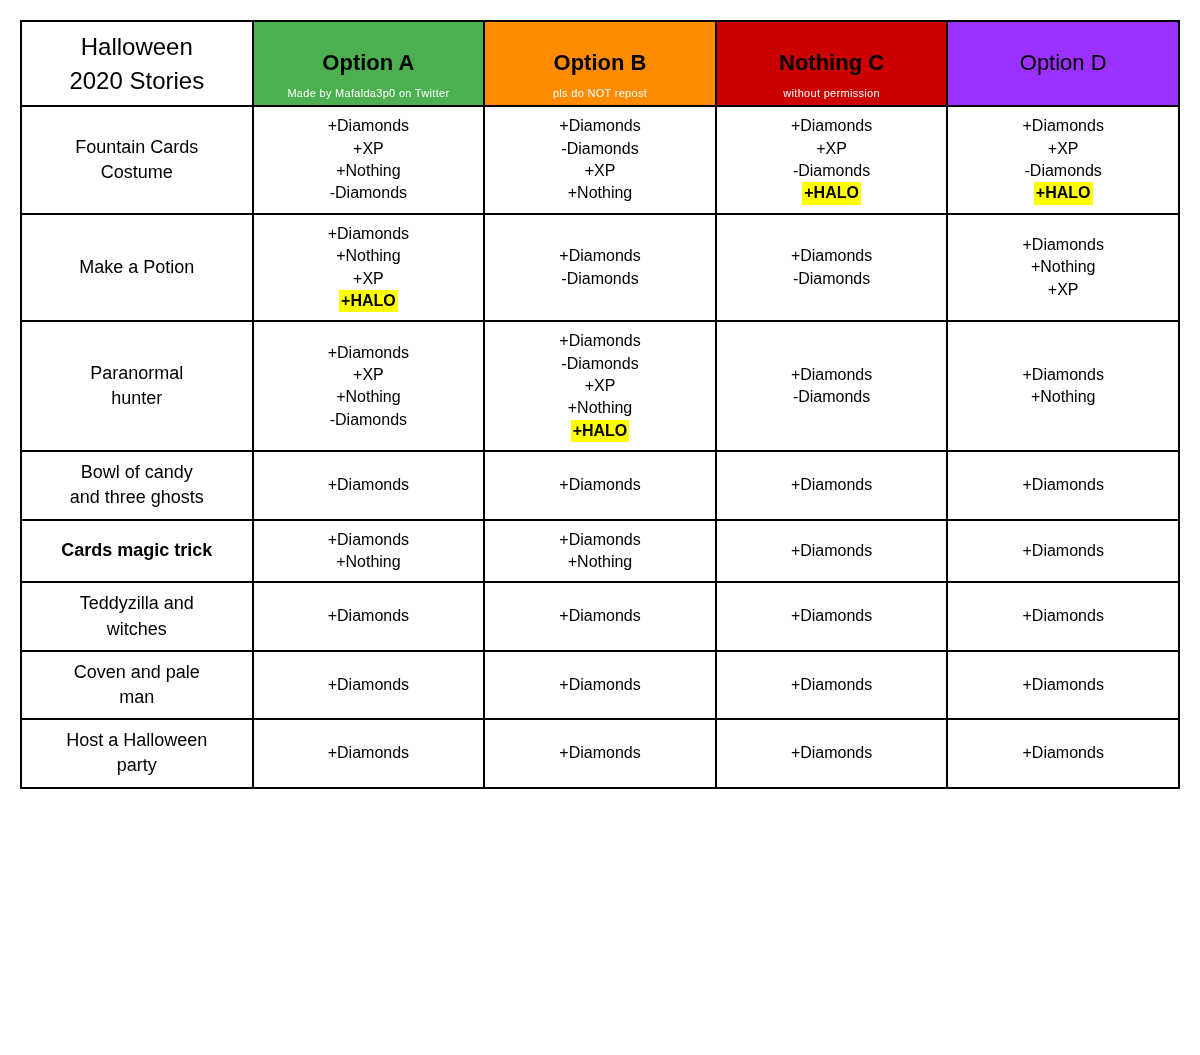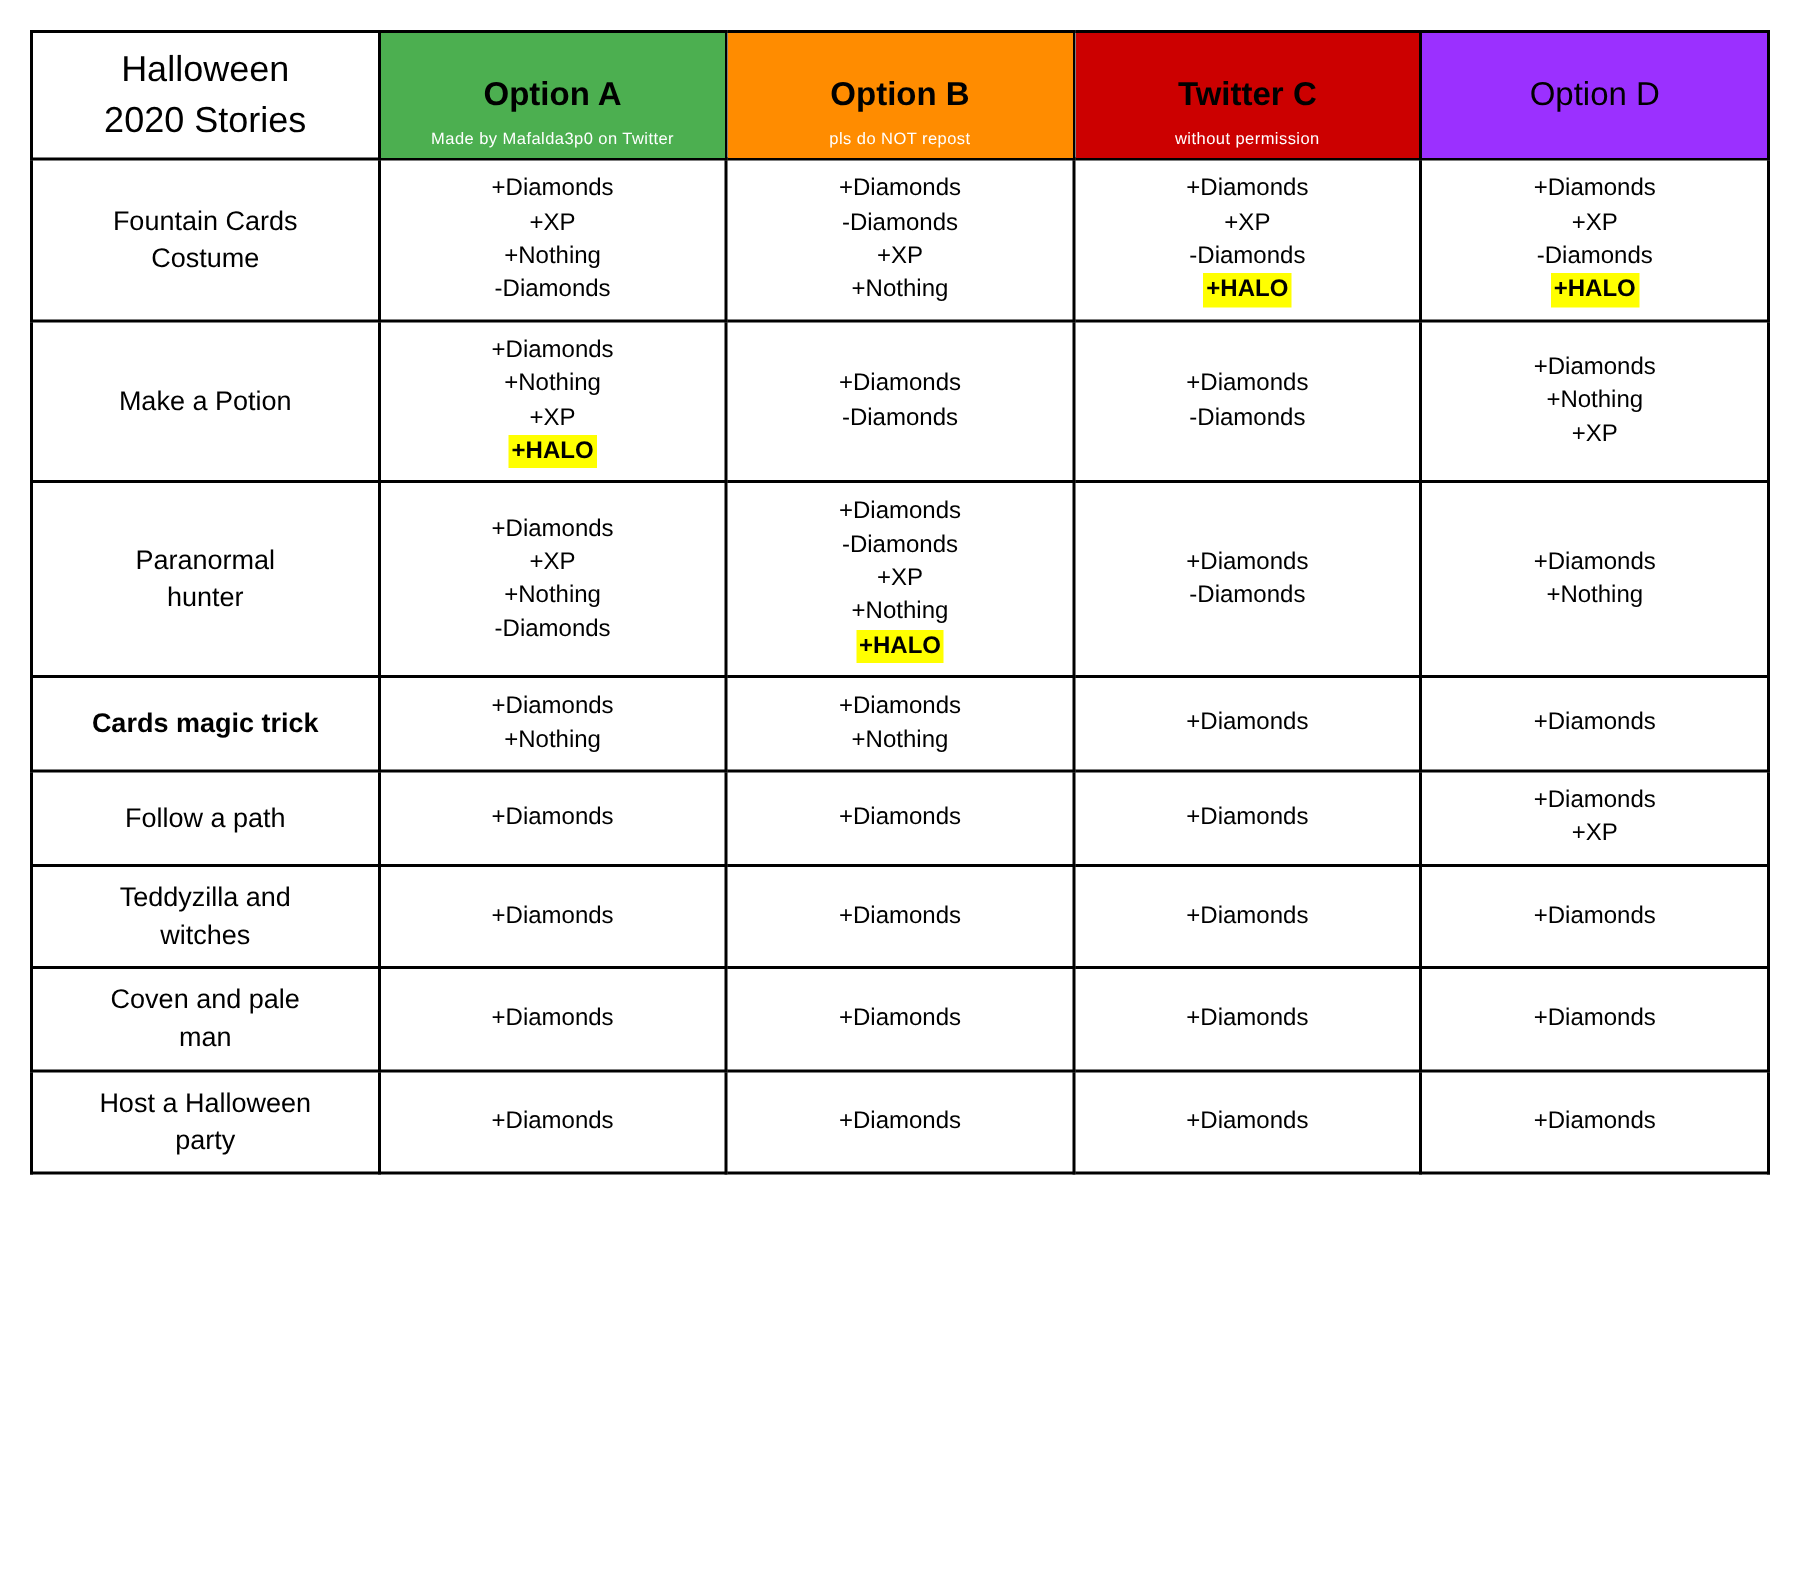"Twitter C" span { text: Twitter -> Nothing }
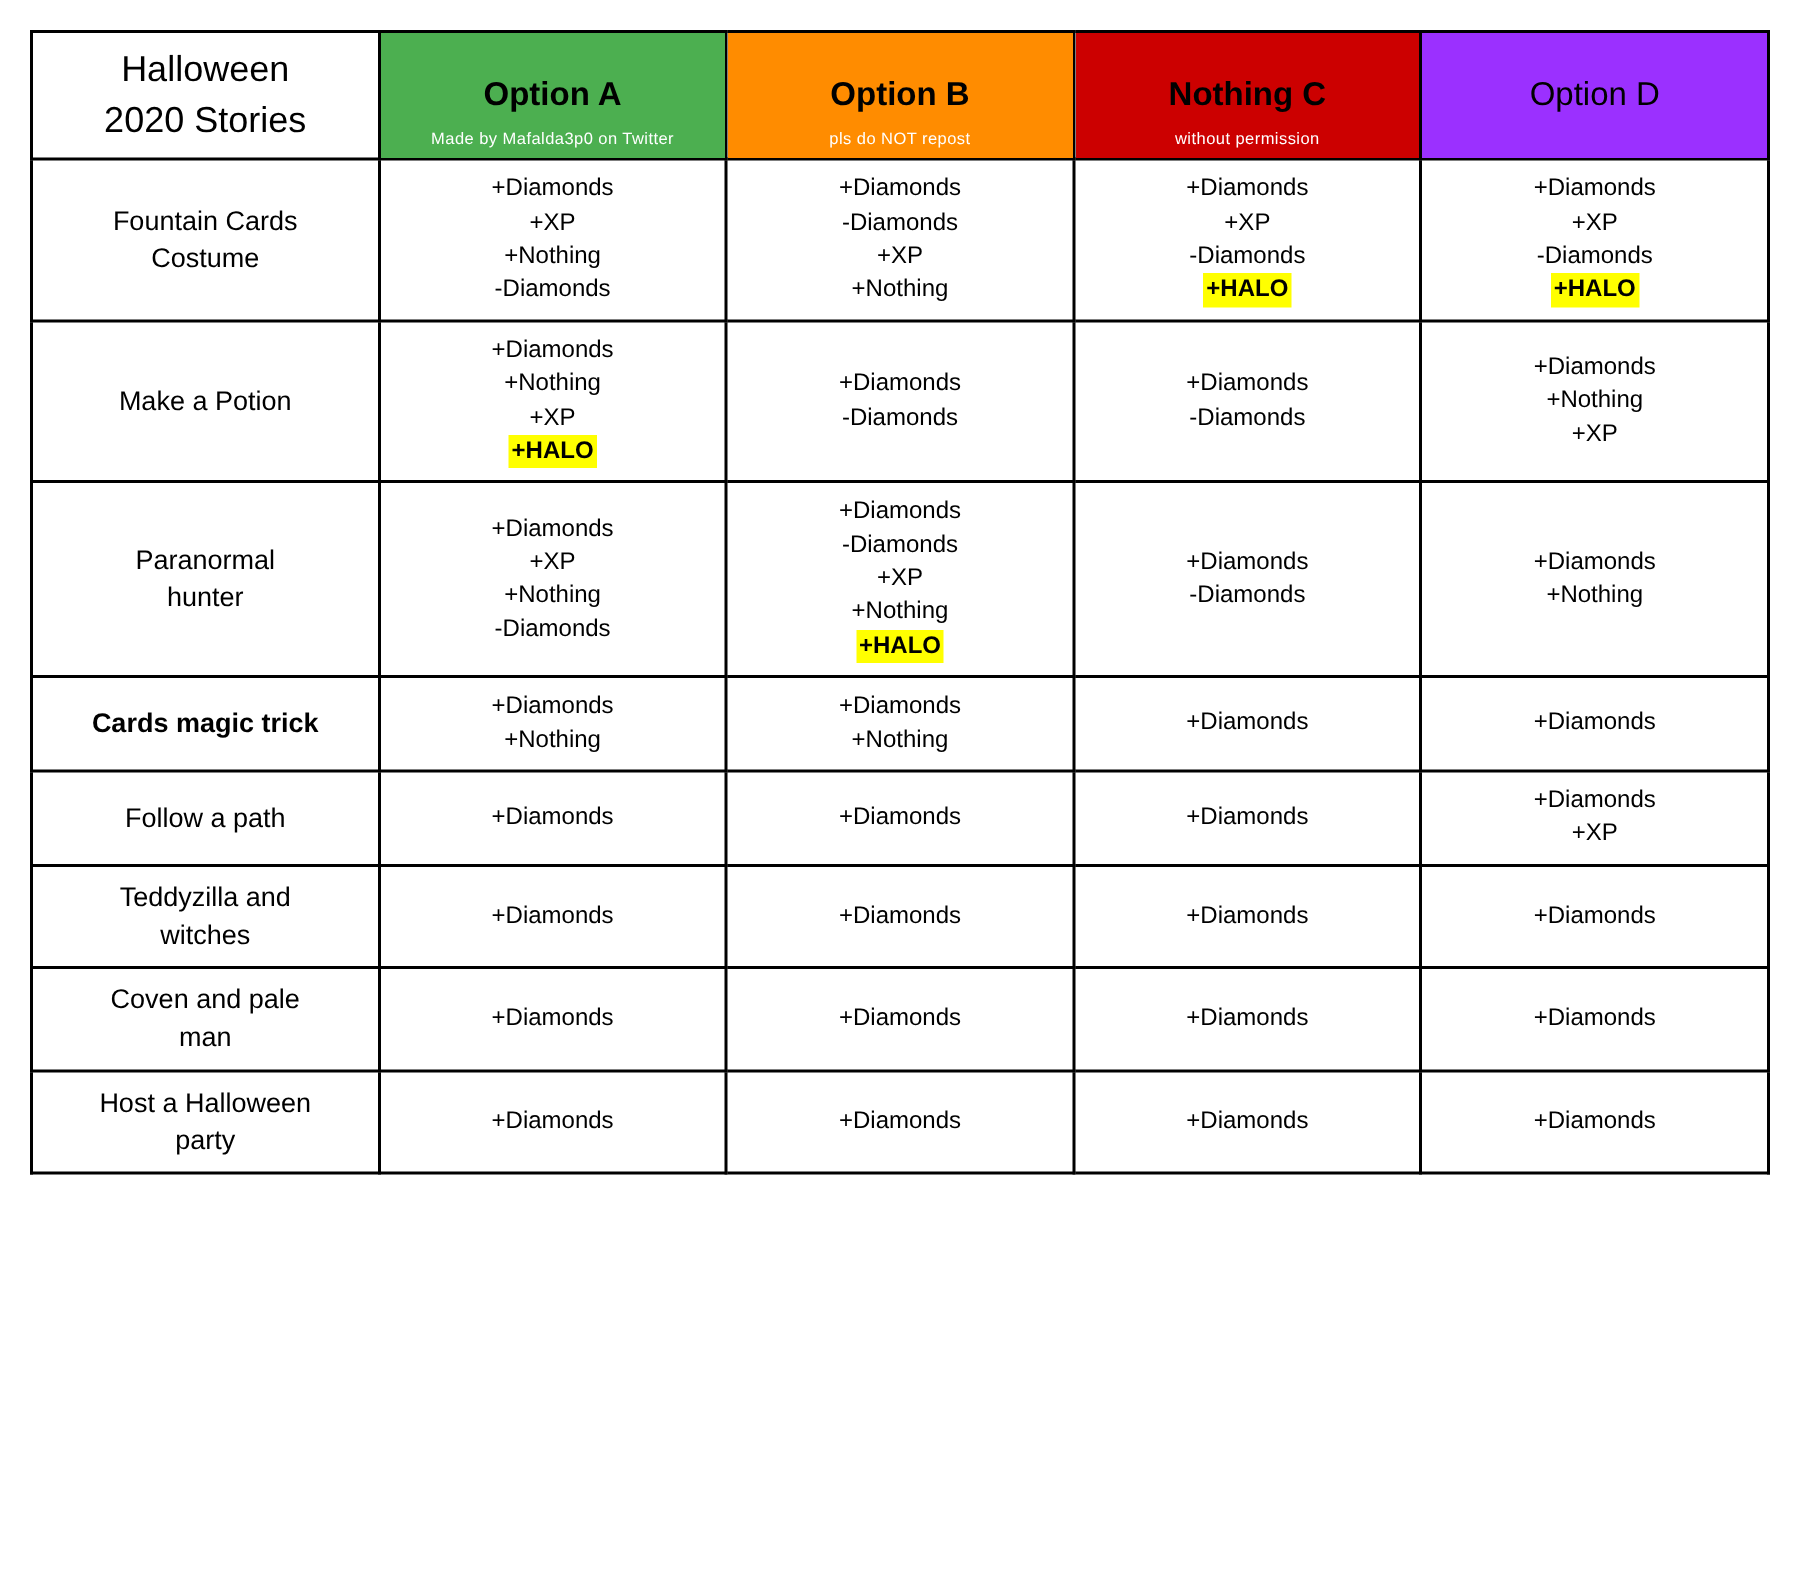"Bowl of candy" tr { html: none -> <tr> <td>Bowl of candy and three ghosts</td> <td>+Diamonds</td> <td>+Diamonds</td> <td>+Diamonds</td> <td>+Diamonds</td> </tr> }
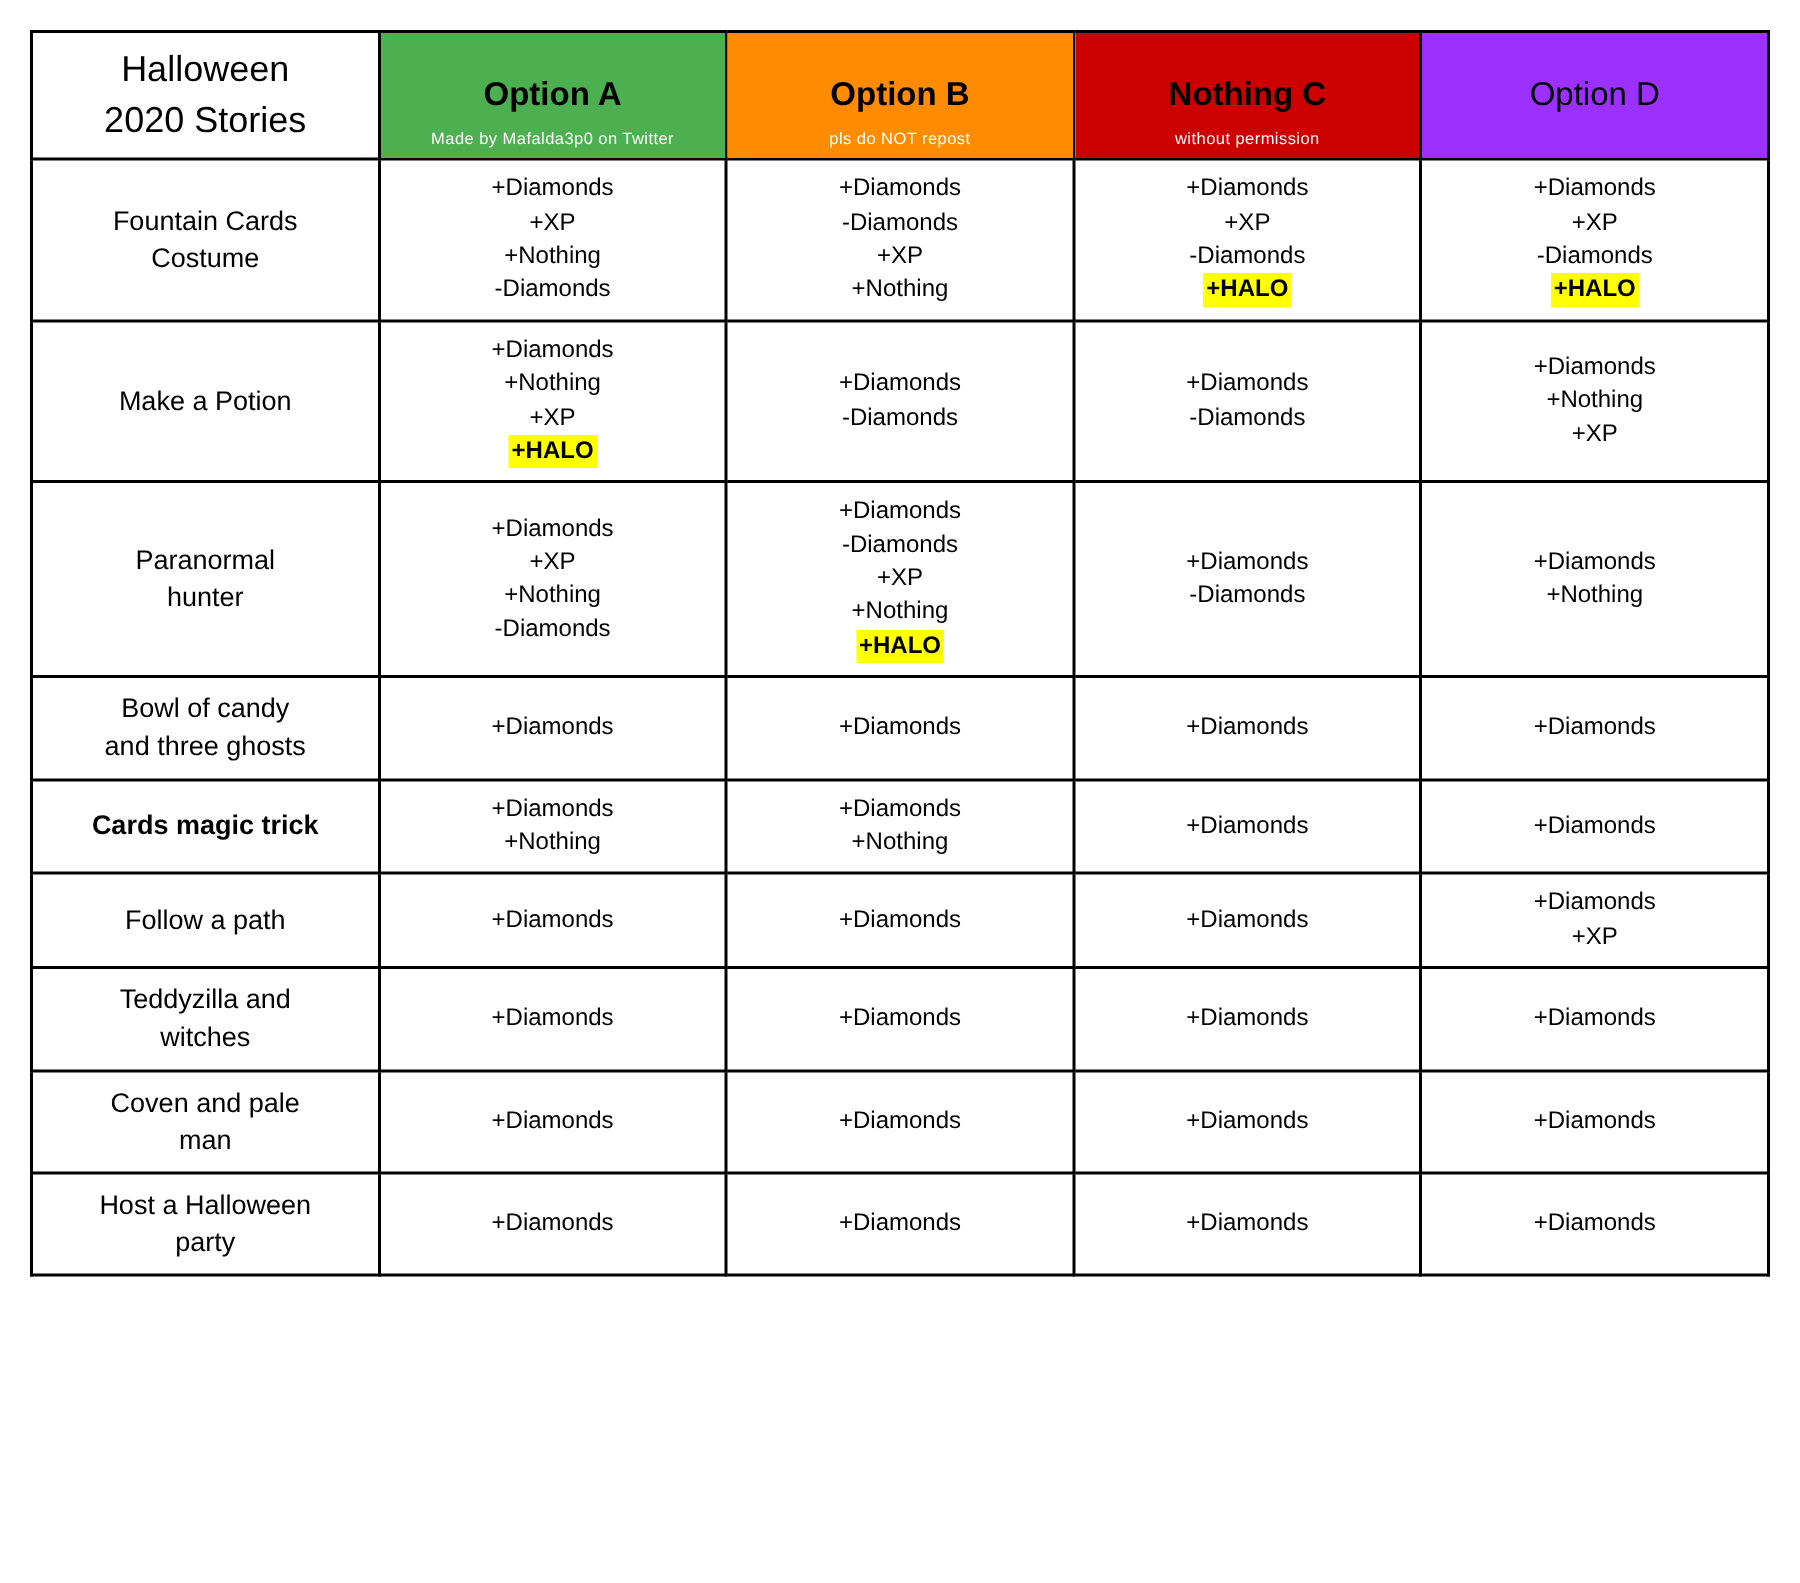"Follow a path" tr { html: <tr> <td>Follow a path</td> <td>+Diamonds</td> <td>+Diamonds</td> <td>+Diamonds</td> <td>+Diamonds +XP</td> </tr> -> none }
